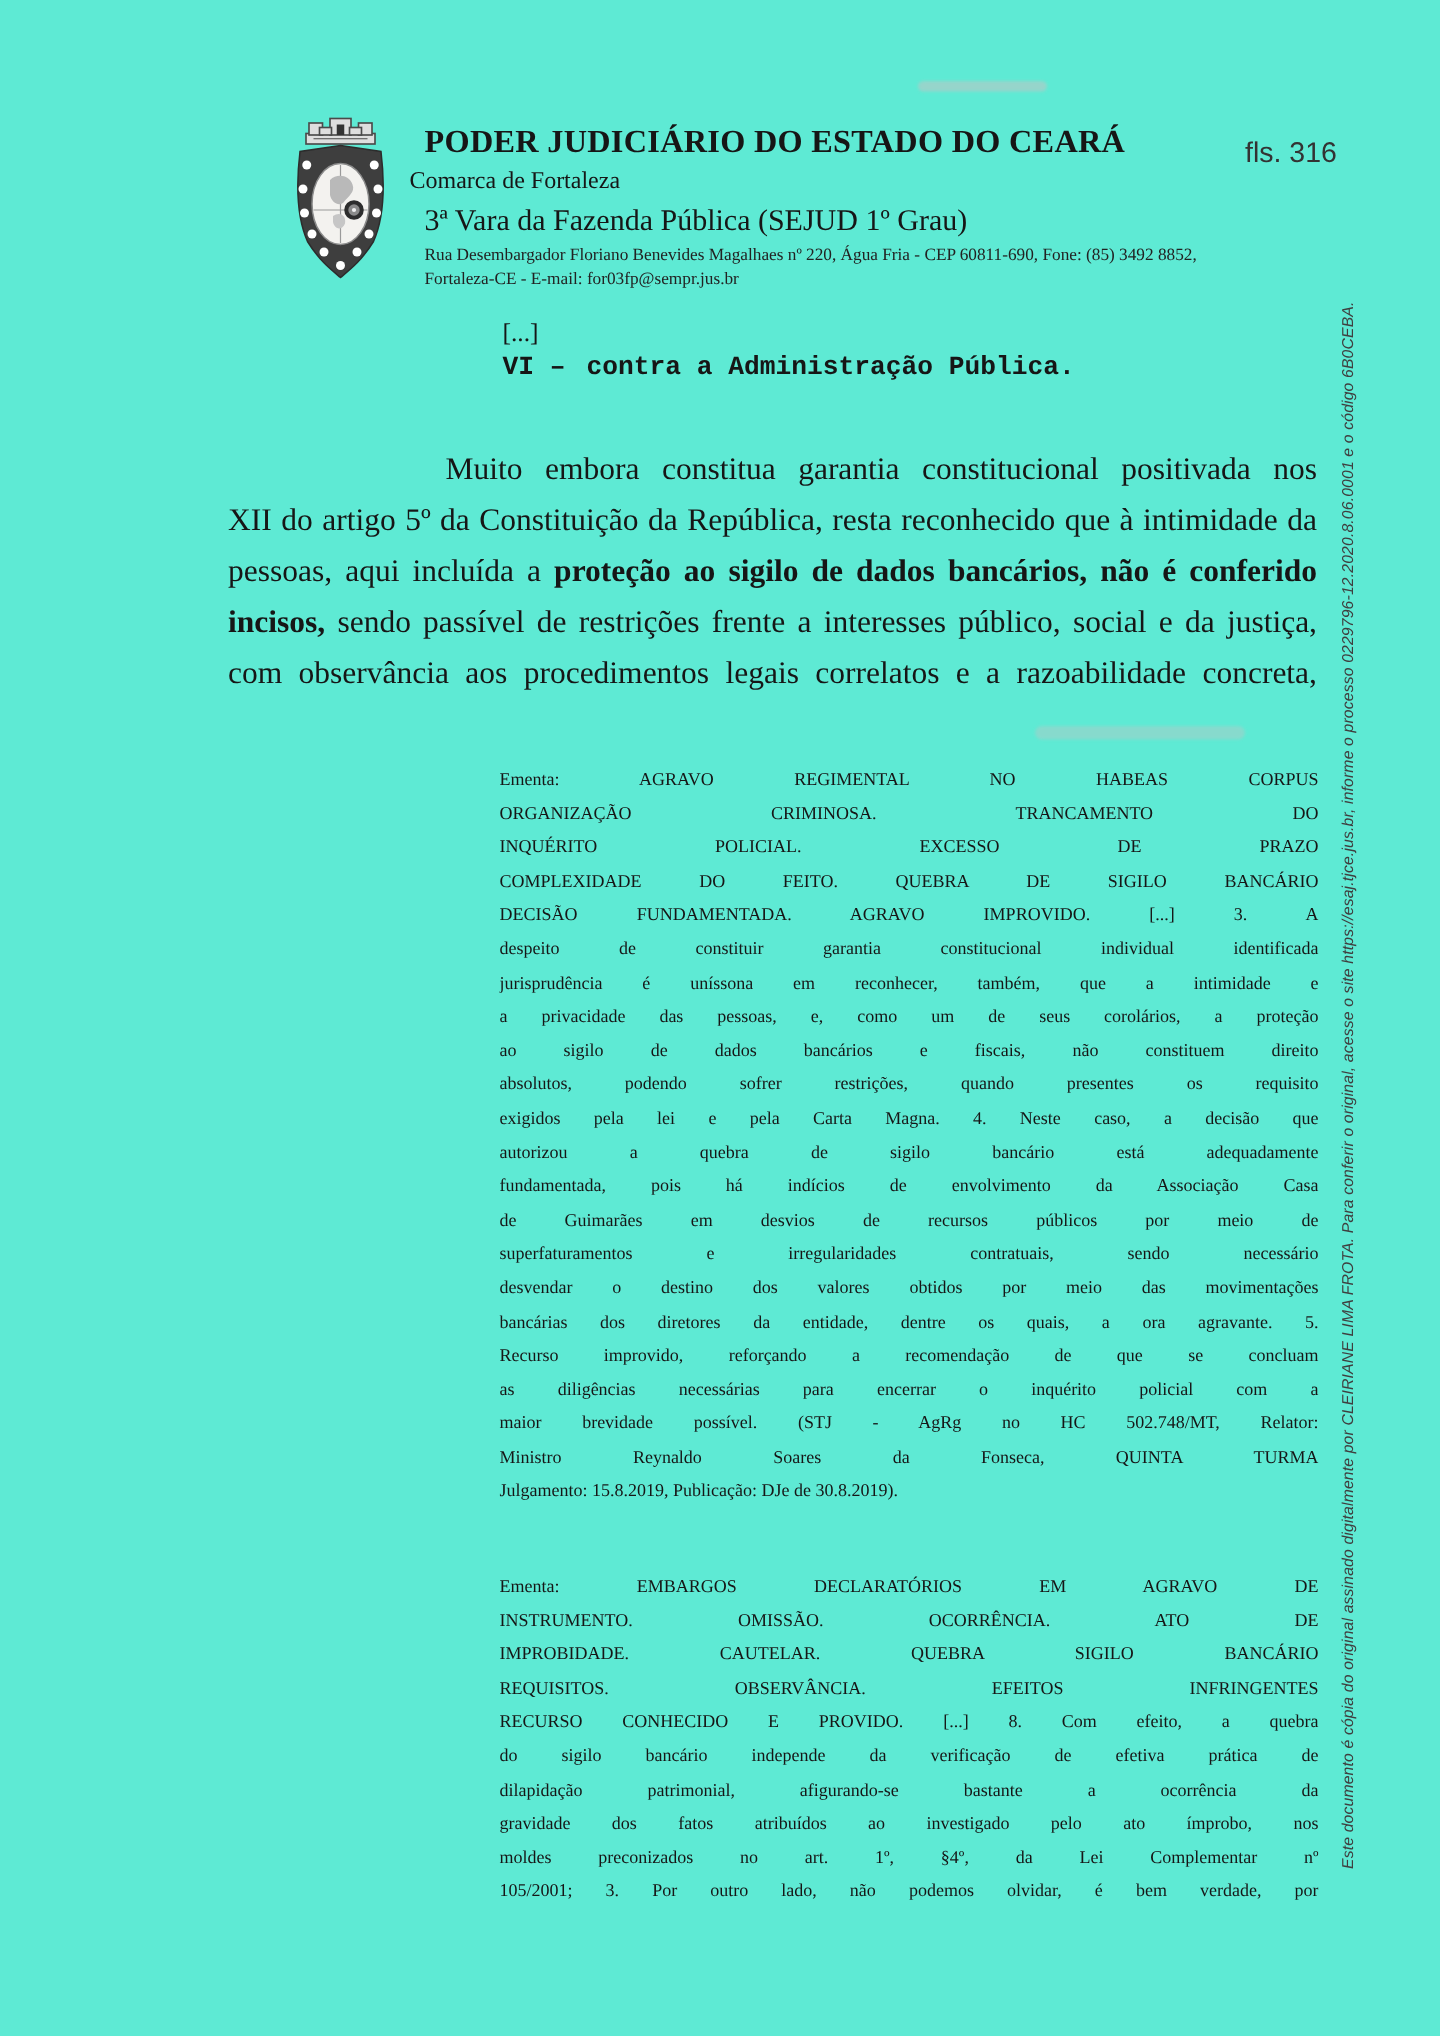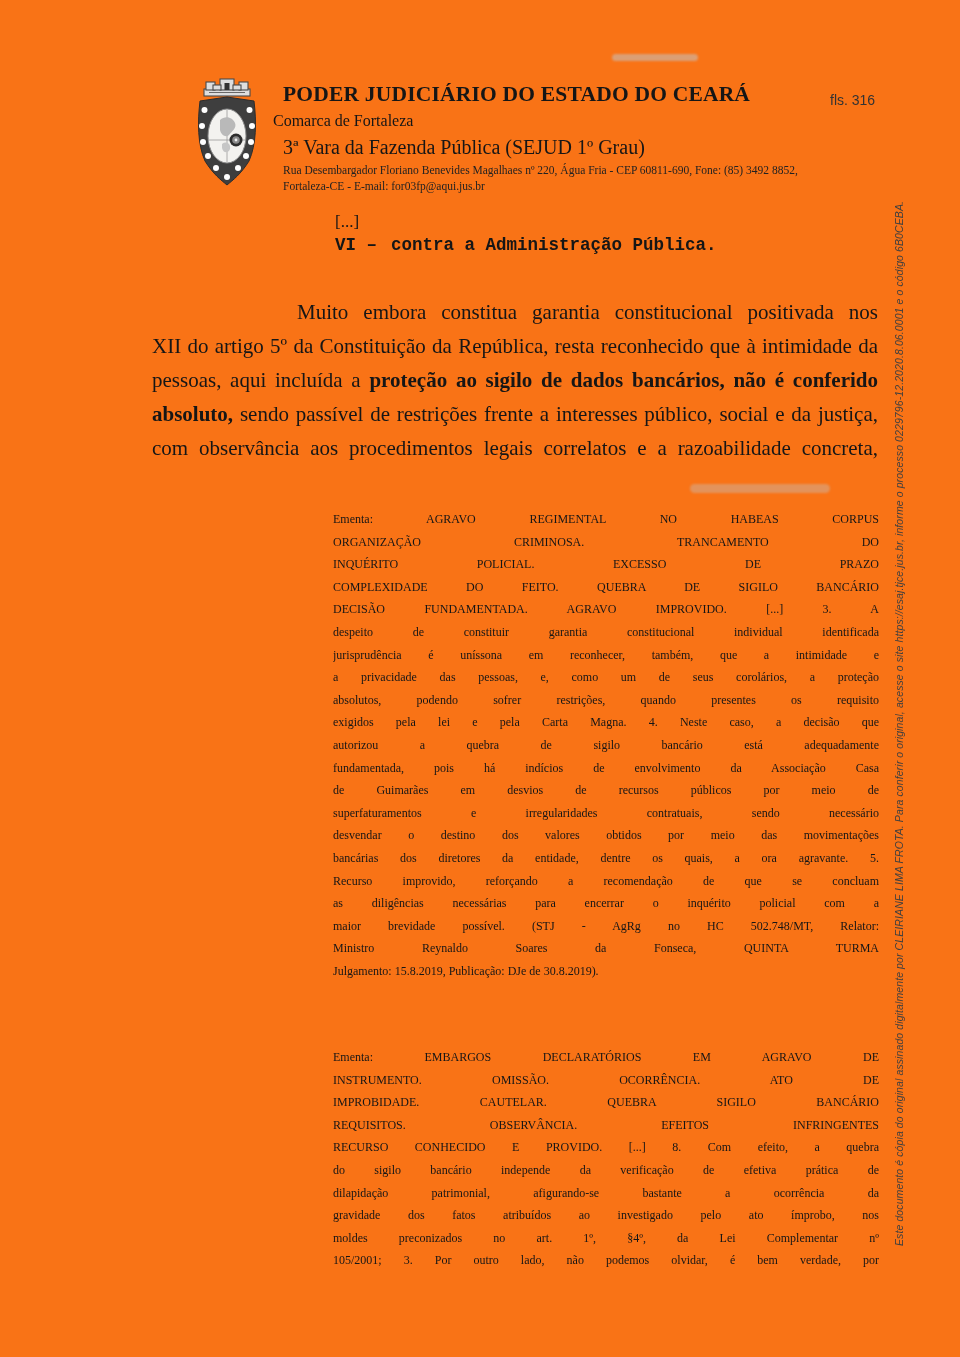"PODER JUDICIÁRIO DO ESTADO DO" .page { background: #f97316 -> #5eead4 }
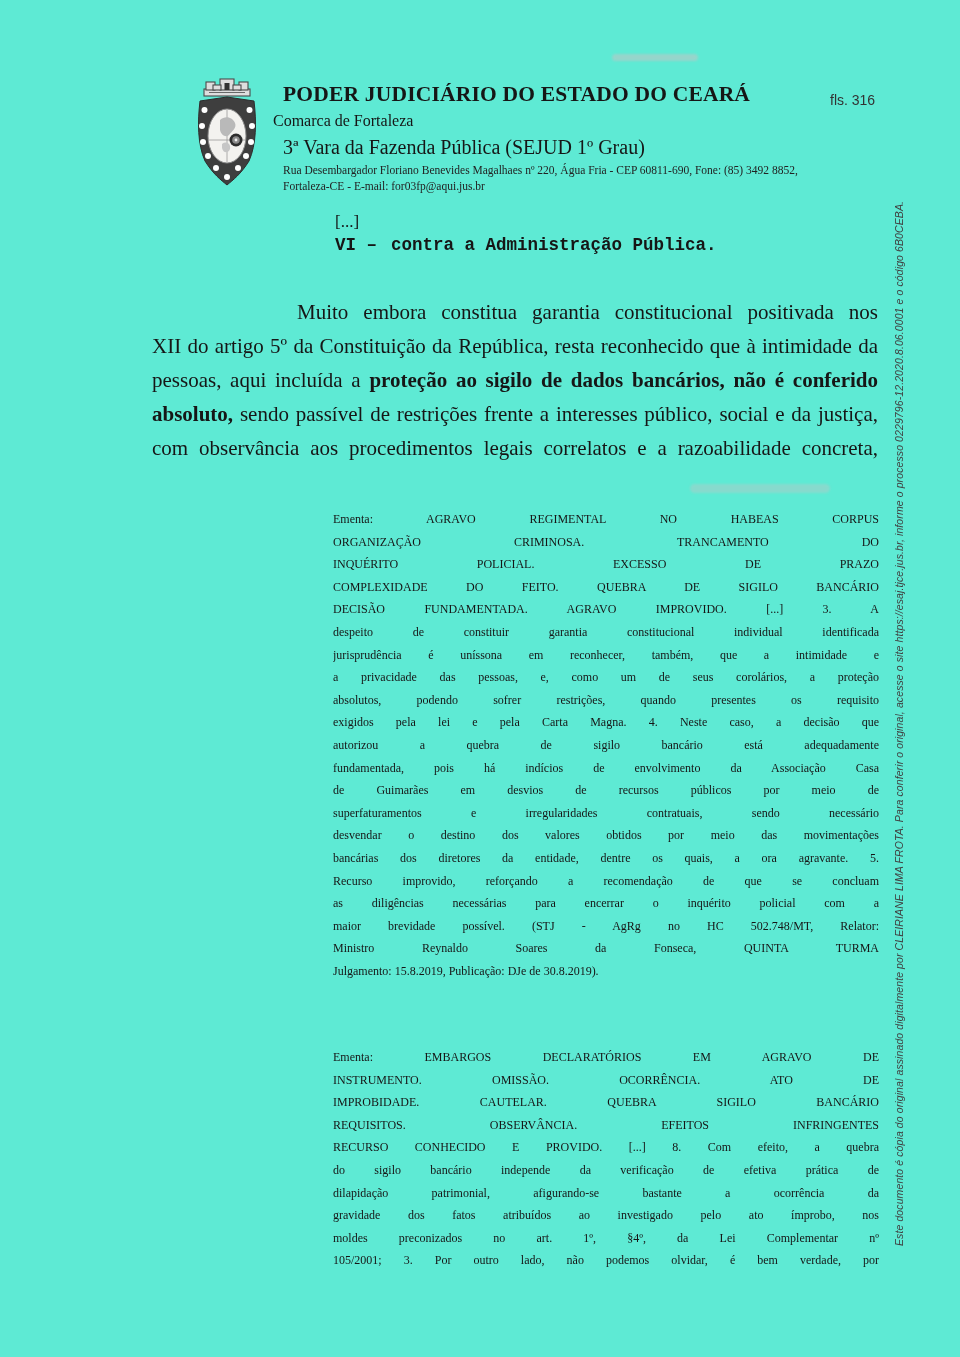"fls. 316" .fls { font-size: 14px -> 19px }
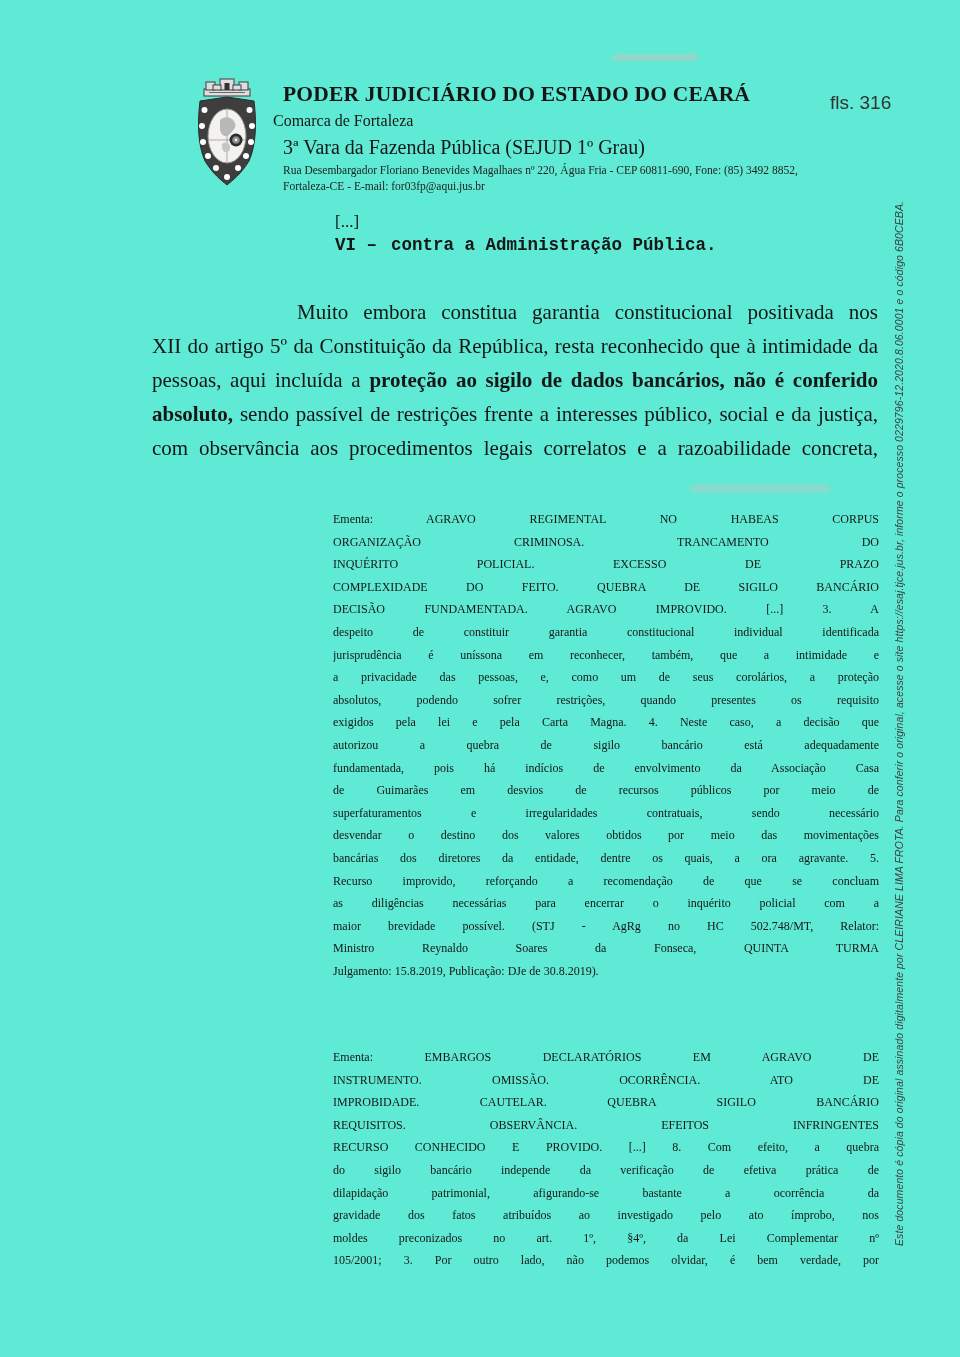"Fortaleza-CE - E-mail:" div.hdr-addr2 { text: for03fp@aqui.jus.br -> for03fp@sempr.jus.br }
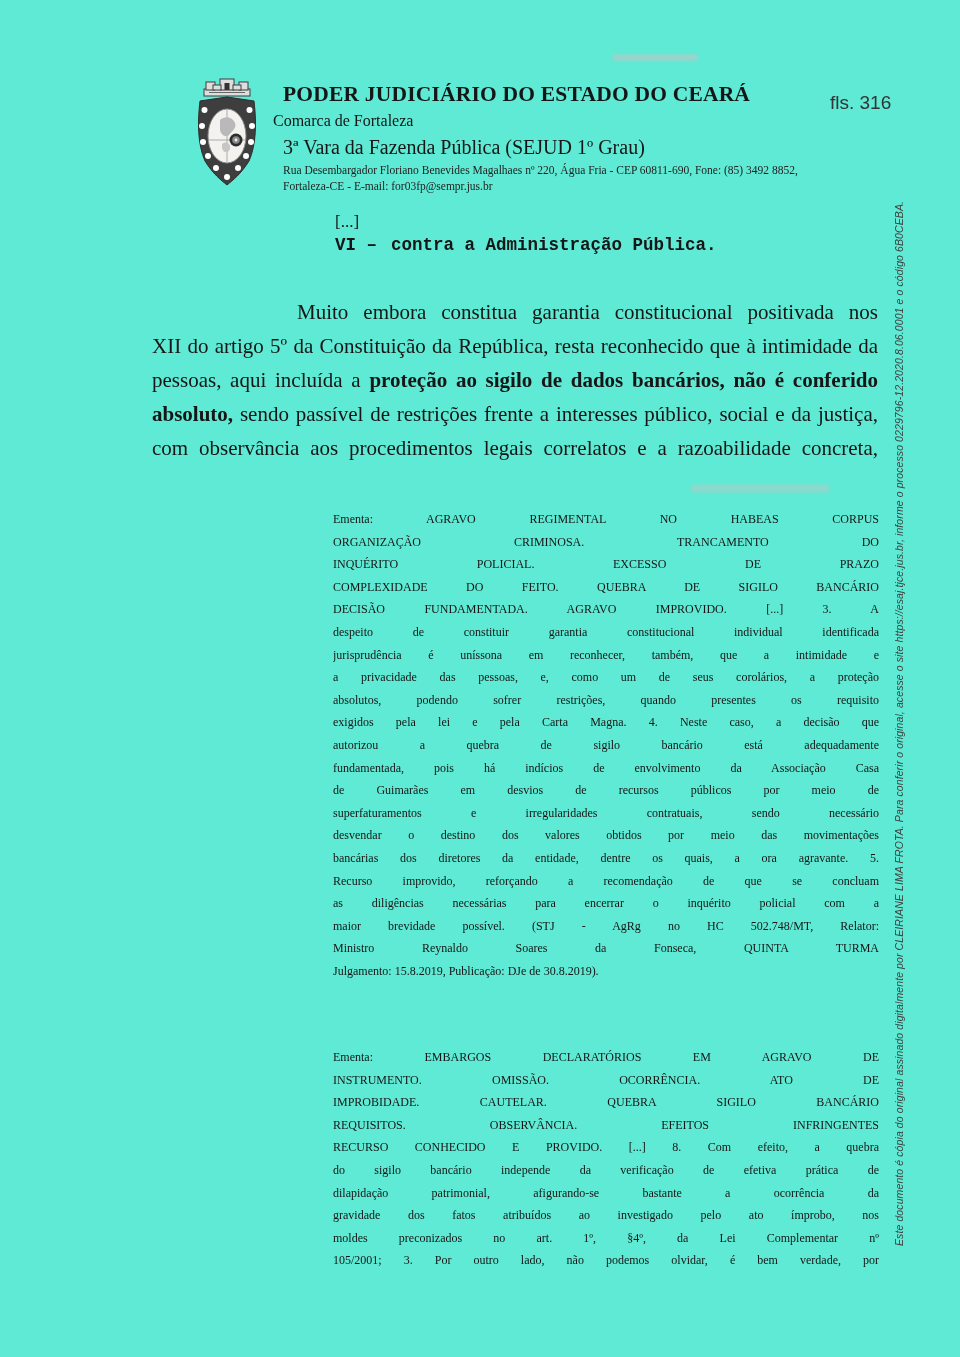"absoluto," span.b { text: absoluto -> incisos }
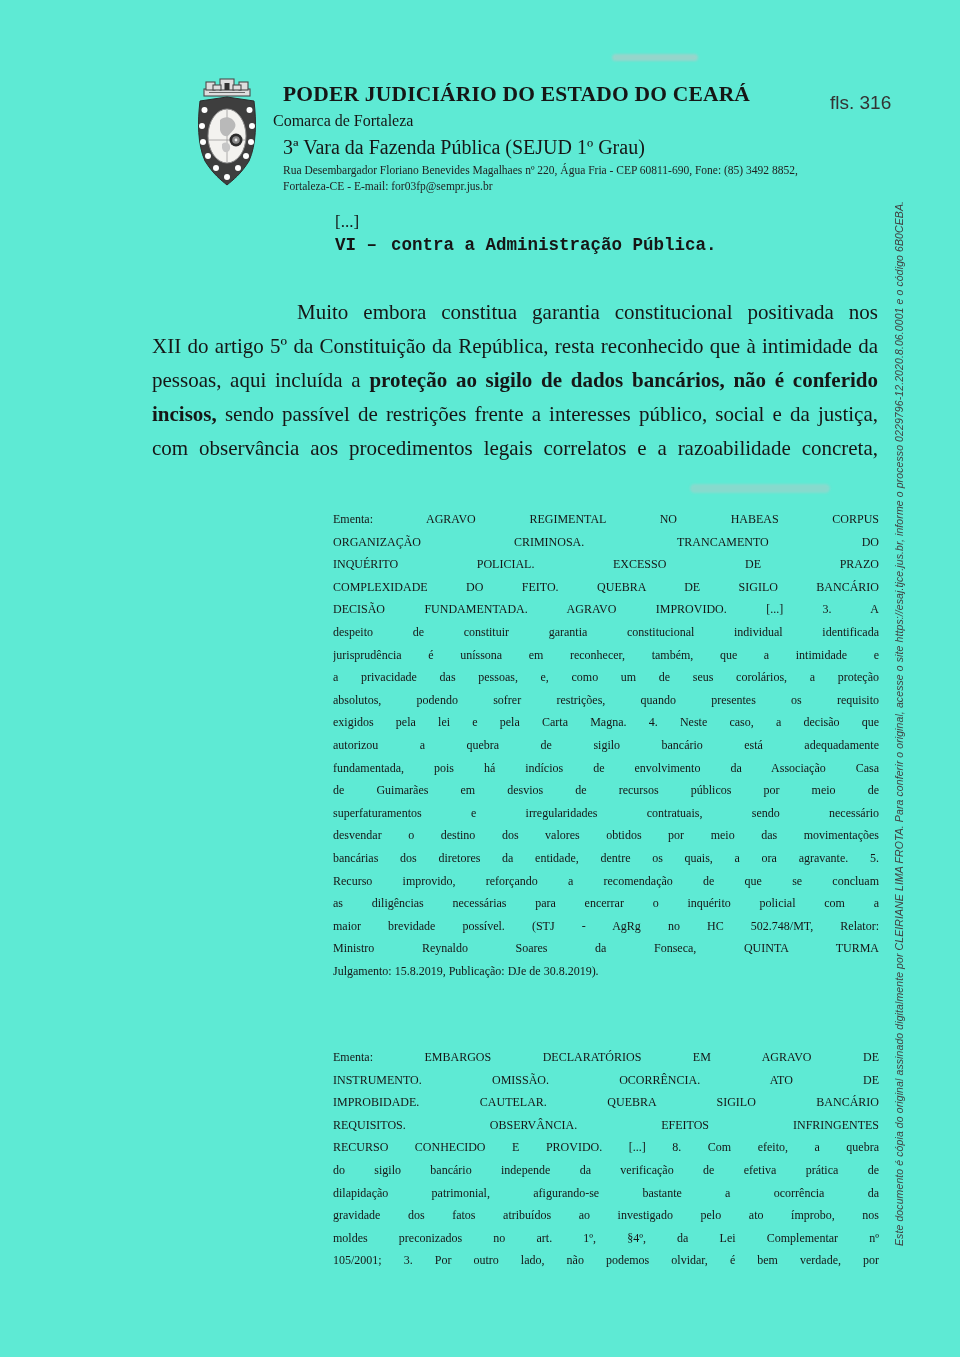"ao sigilo de dados bancários" div.tline { html: none -> <div><span>ao sigilo de dados bancários e fiscais, não constituem direito</span></div> }
